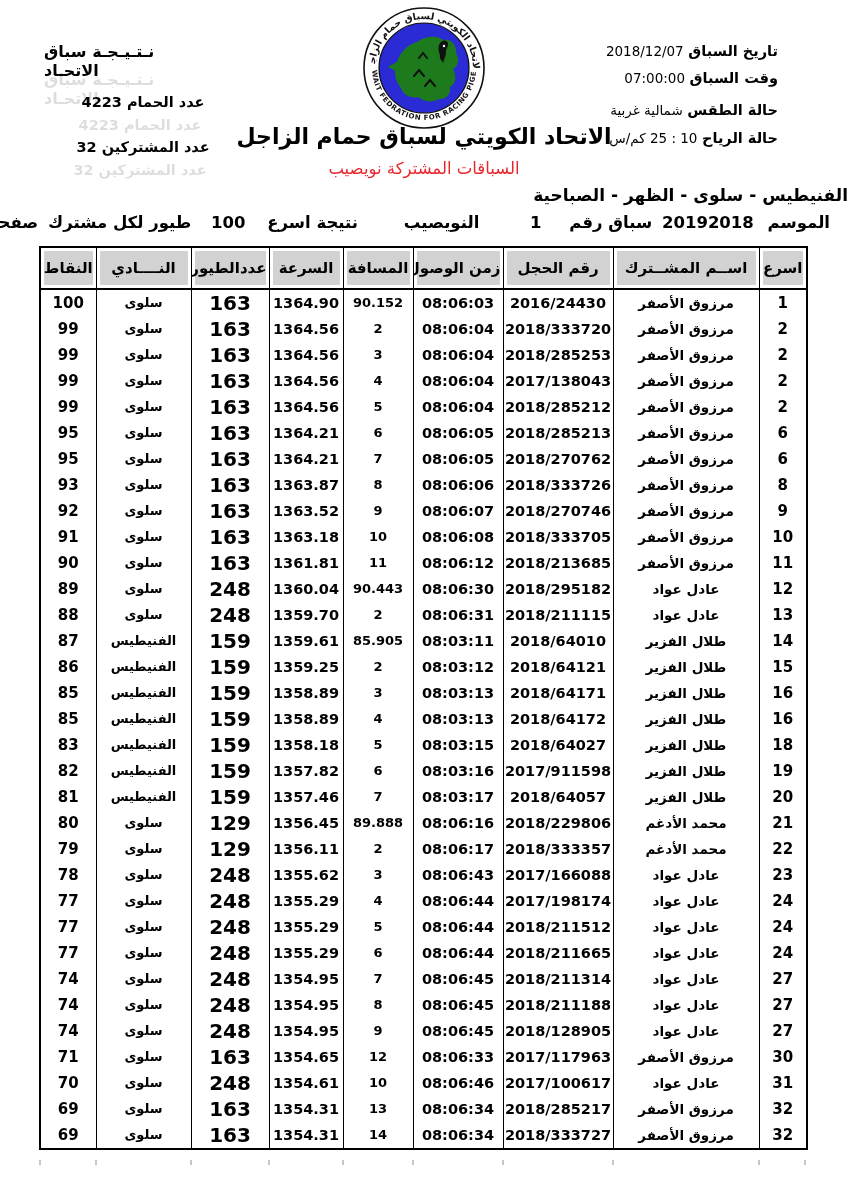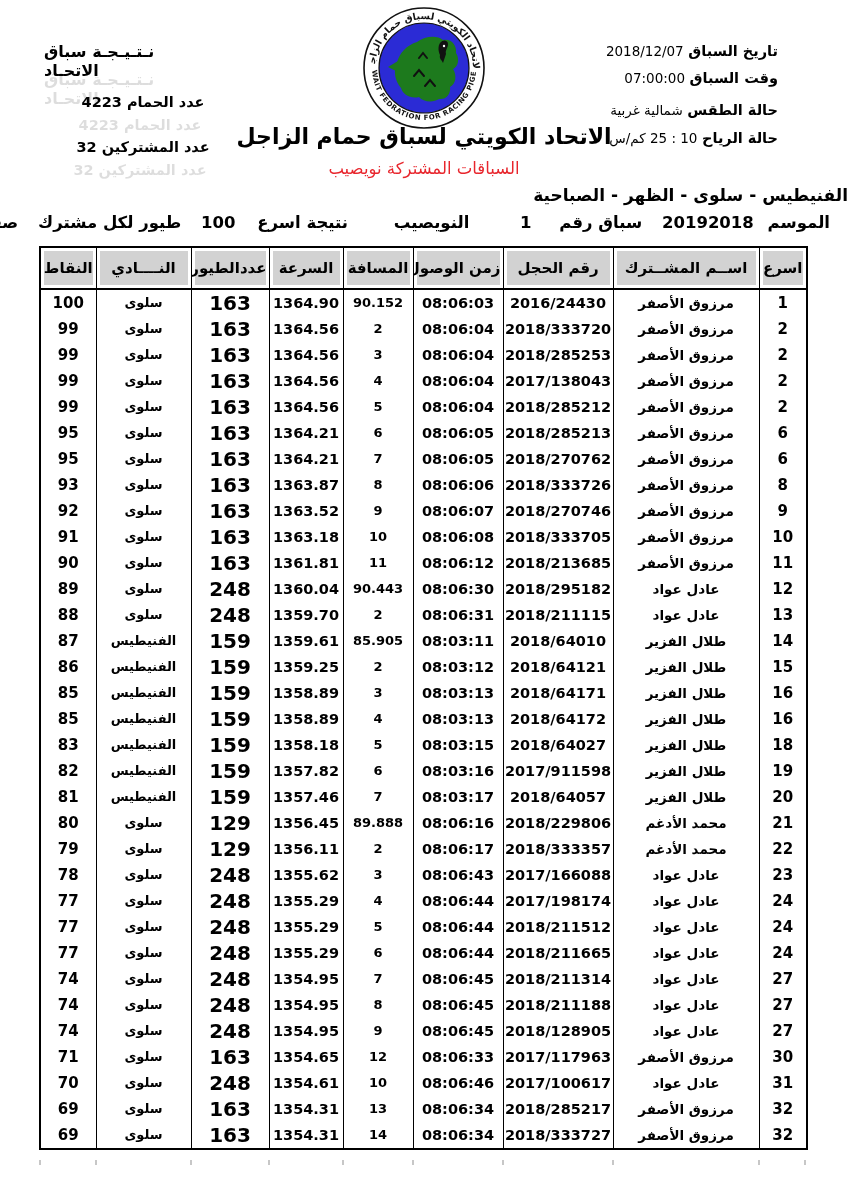"طيور لكل مشترك" .gap12 { margin-left: 14px -> 4px }
